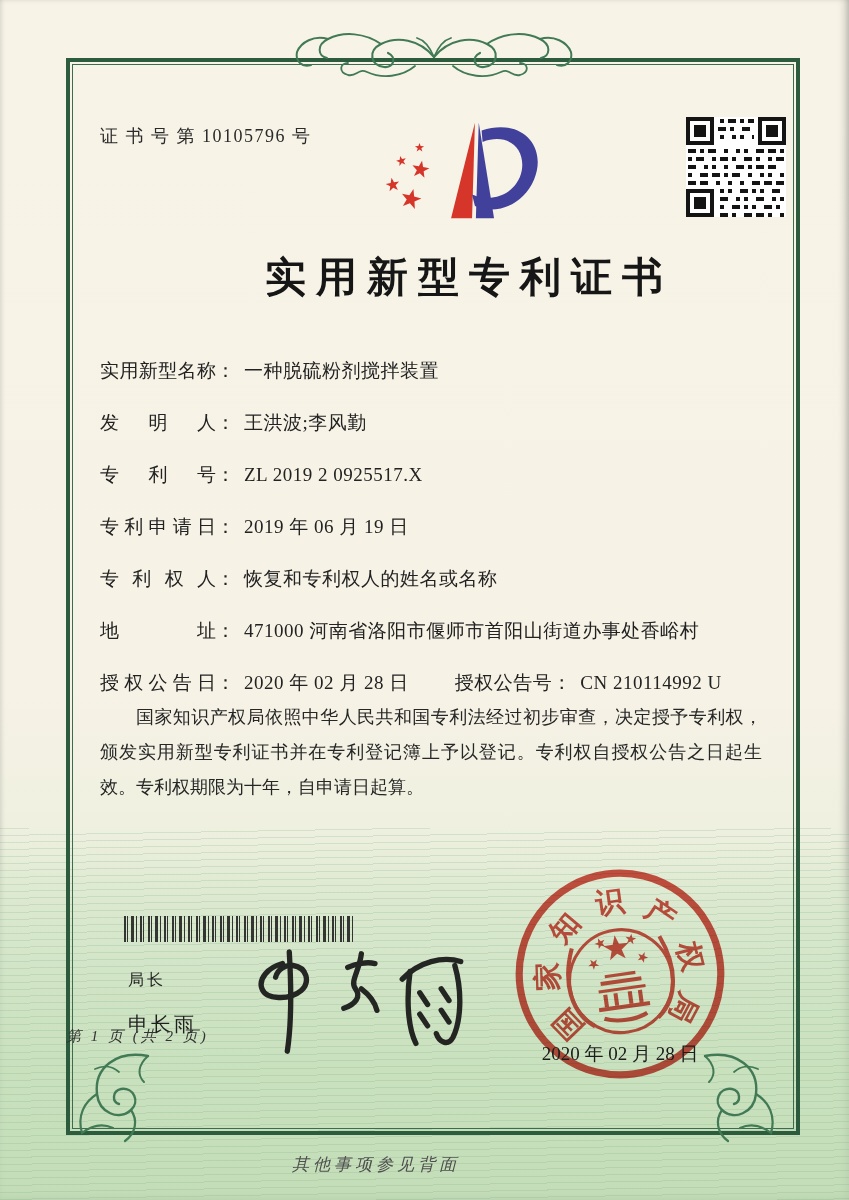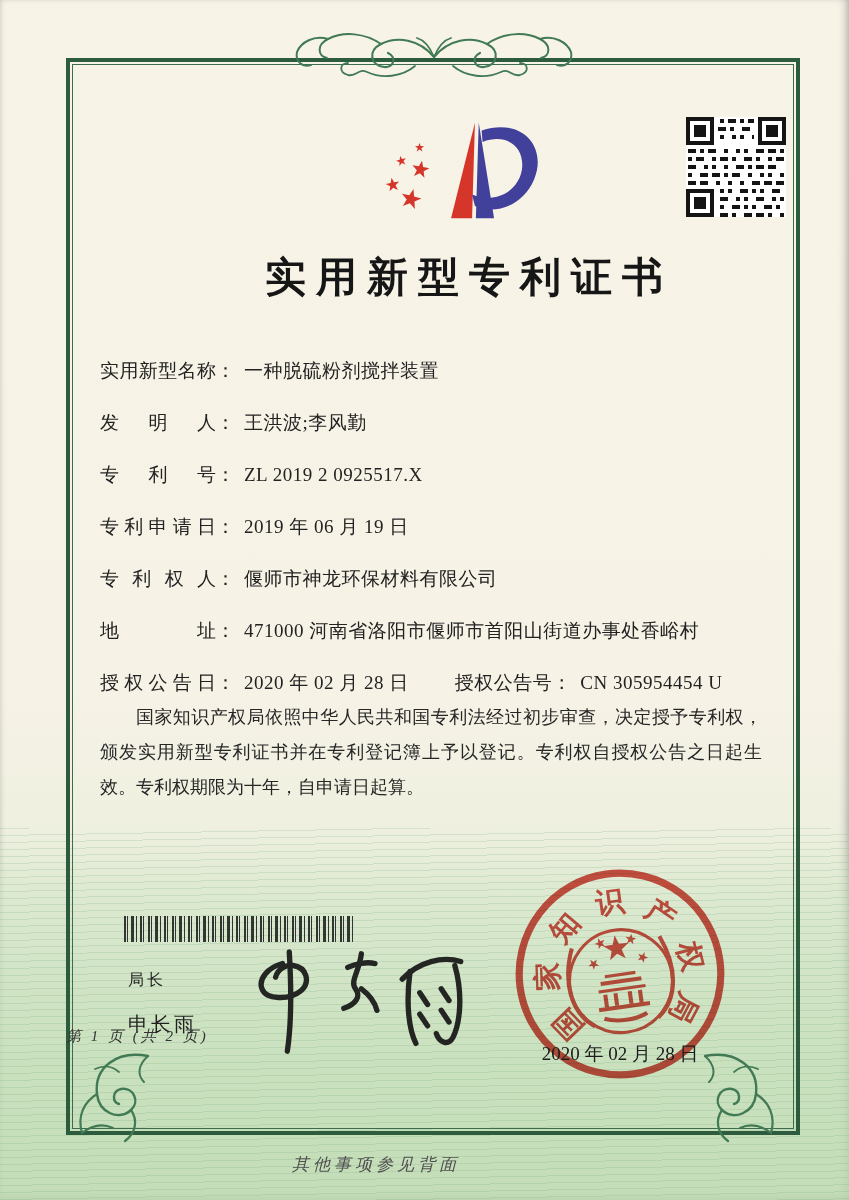"证 书 号 第 10105796" div.abs { html: none -> <div>证 书 号 第 10105796 号</div> }
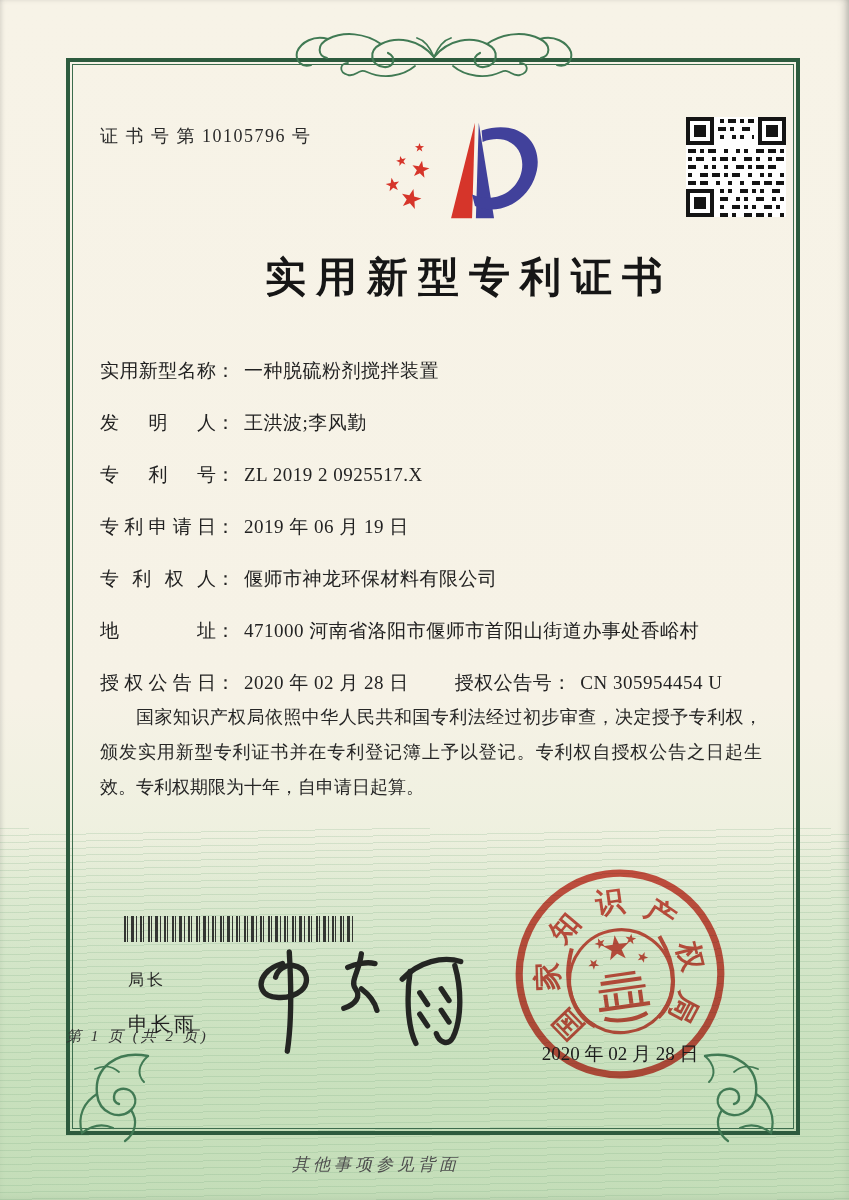"偃师市神龙环保材料有限公司" span.fvalue { text: 偃师市神龙环保材料有限公司 -> 恢复和专利权人的姓名或名称 }
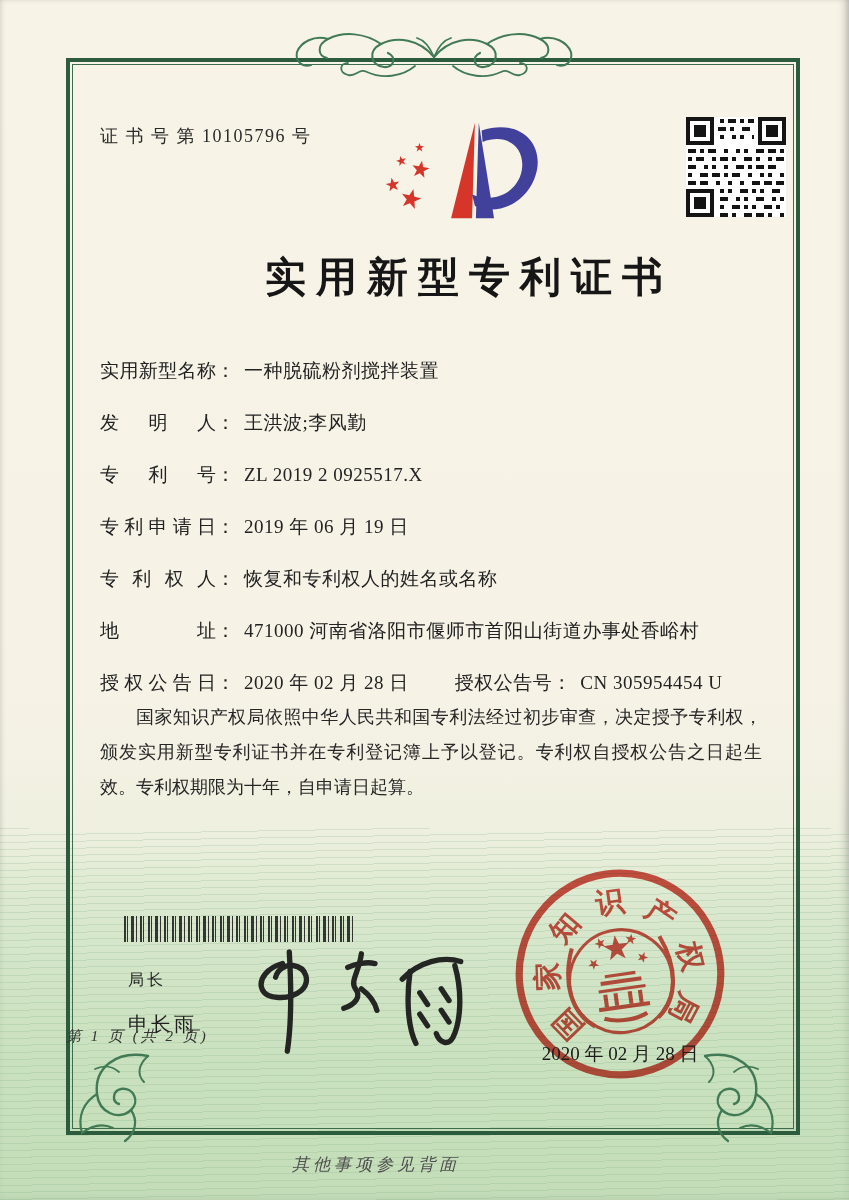"CN 305954454 U" span.fvalue { text: 305954454 -> 210114992 }
